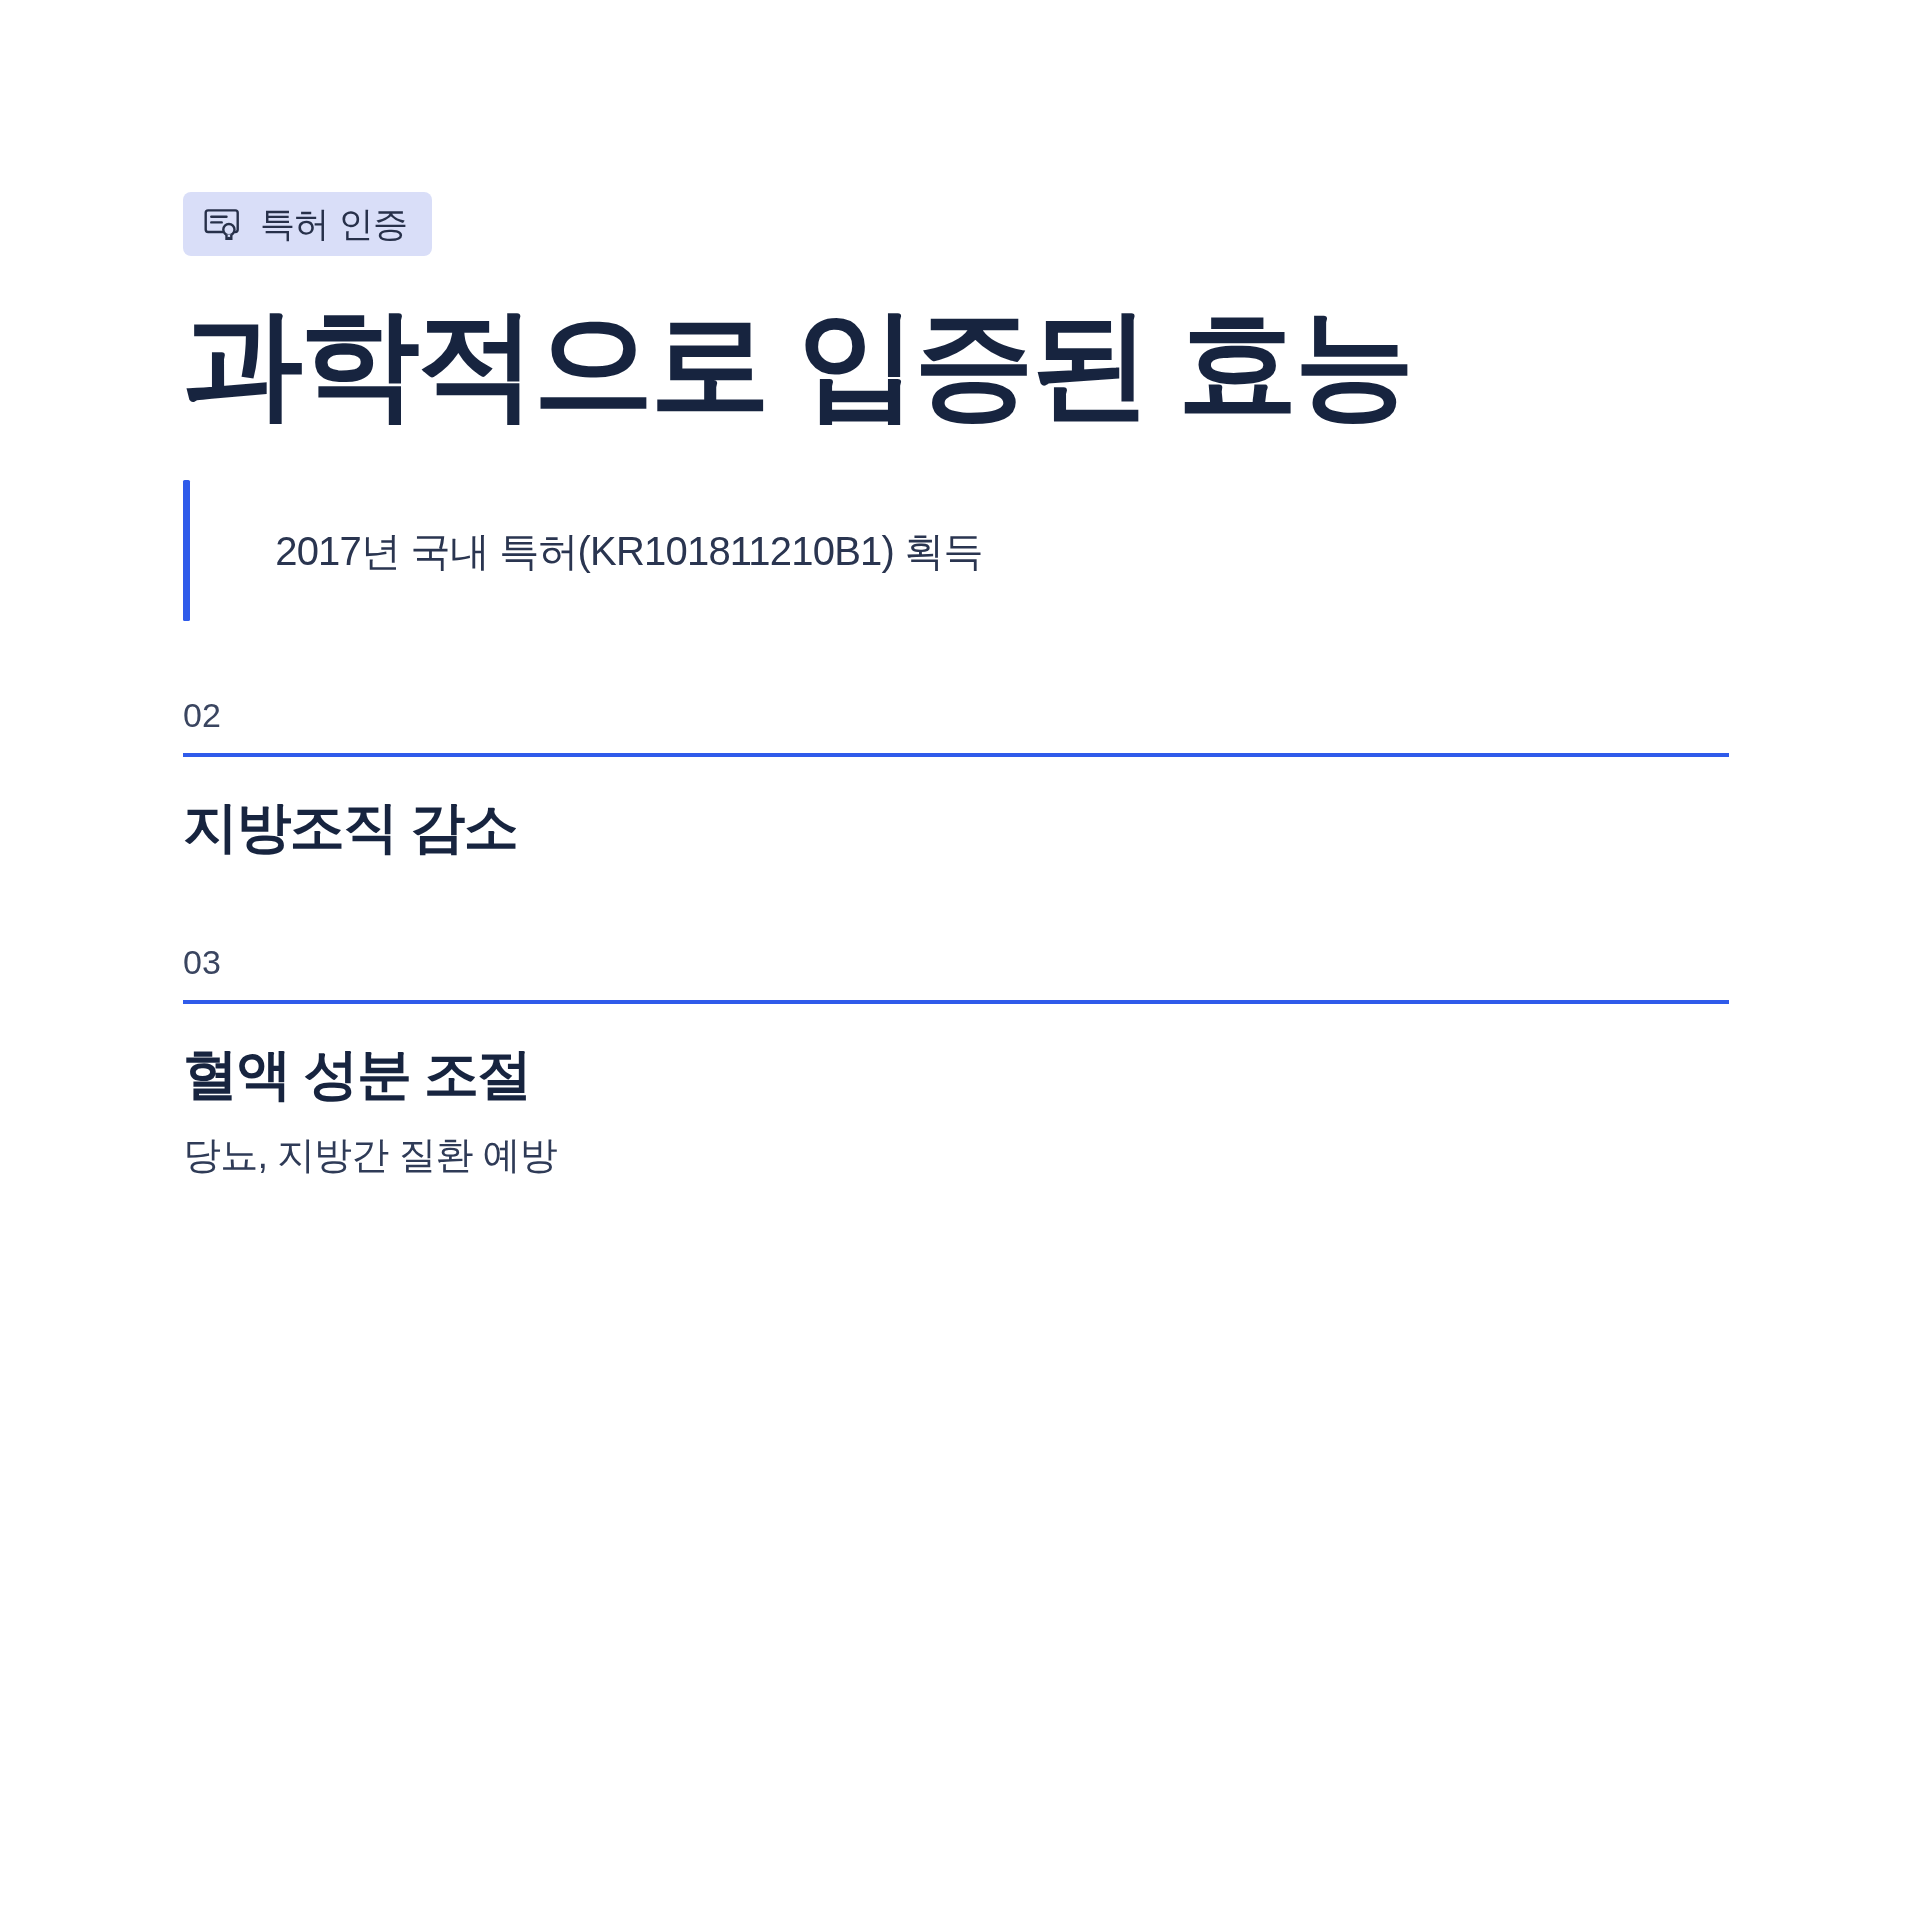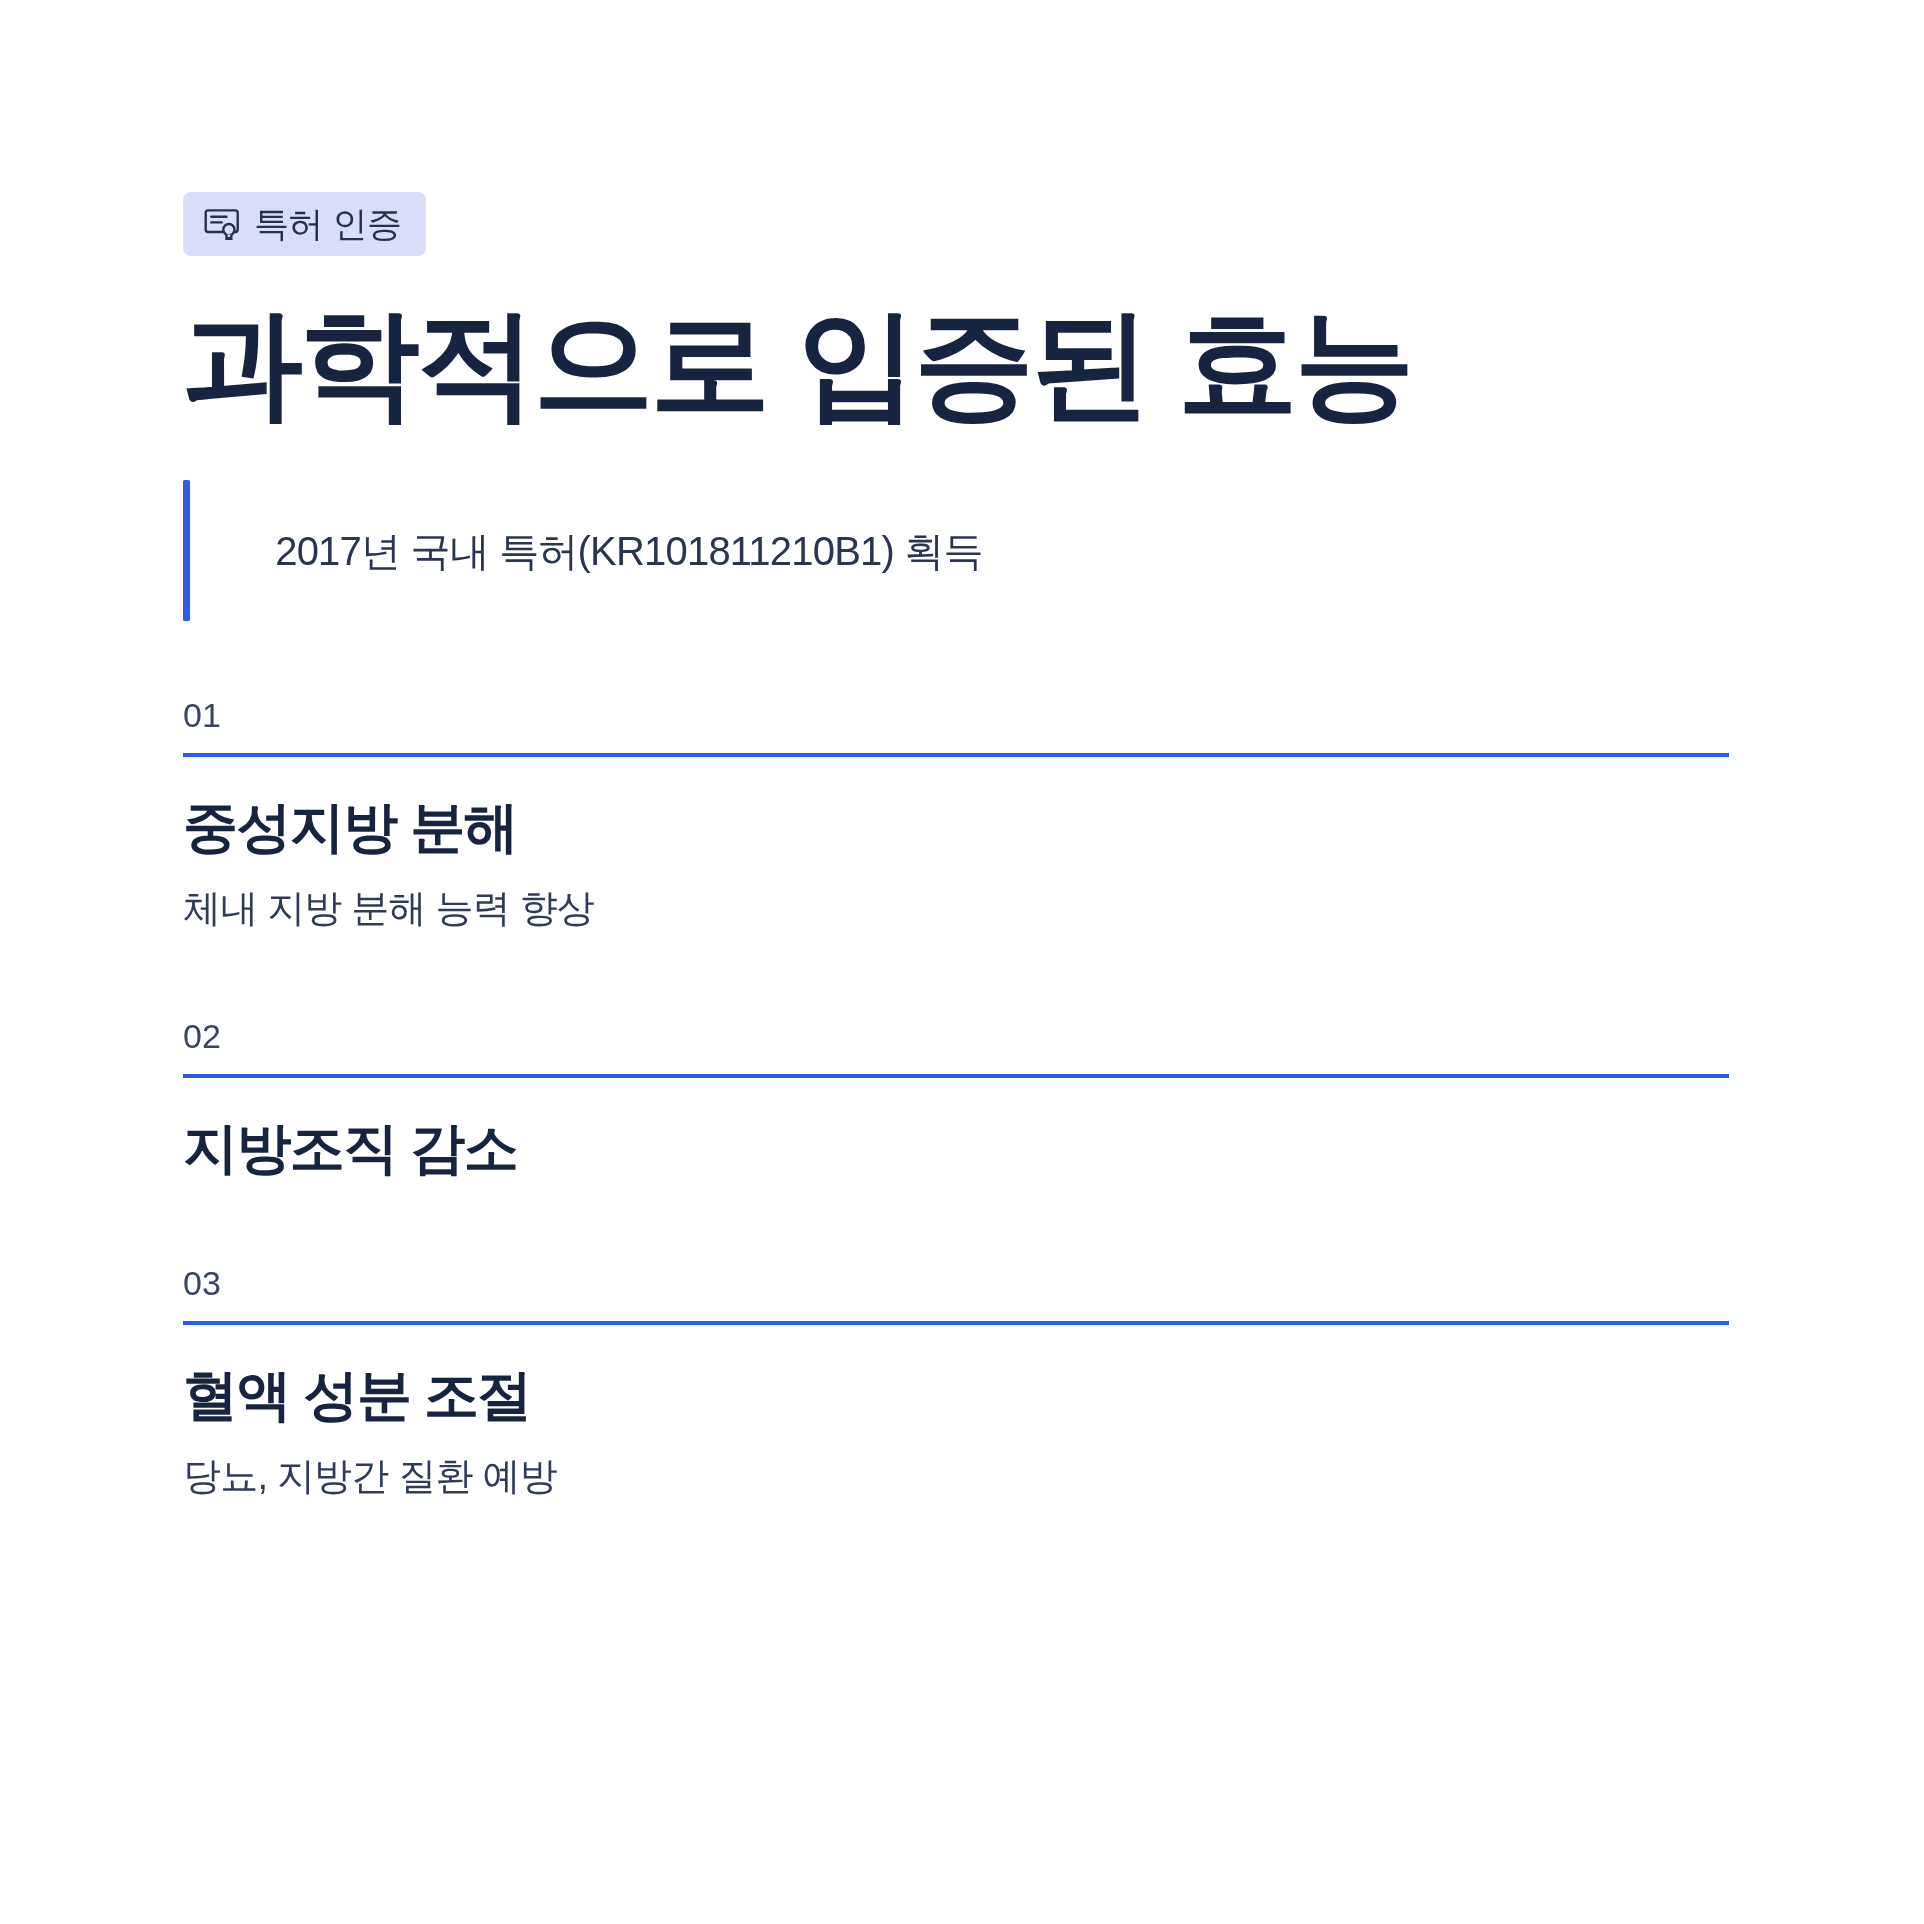"특허 인증" .badge { gap: 13px -> 19px }
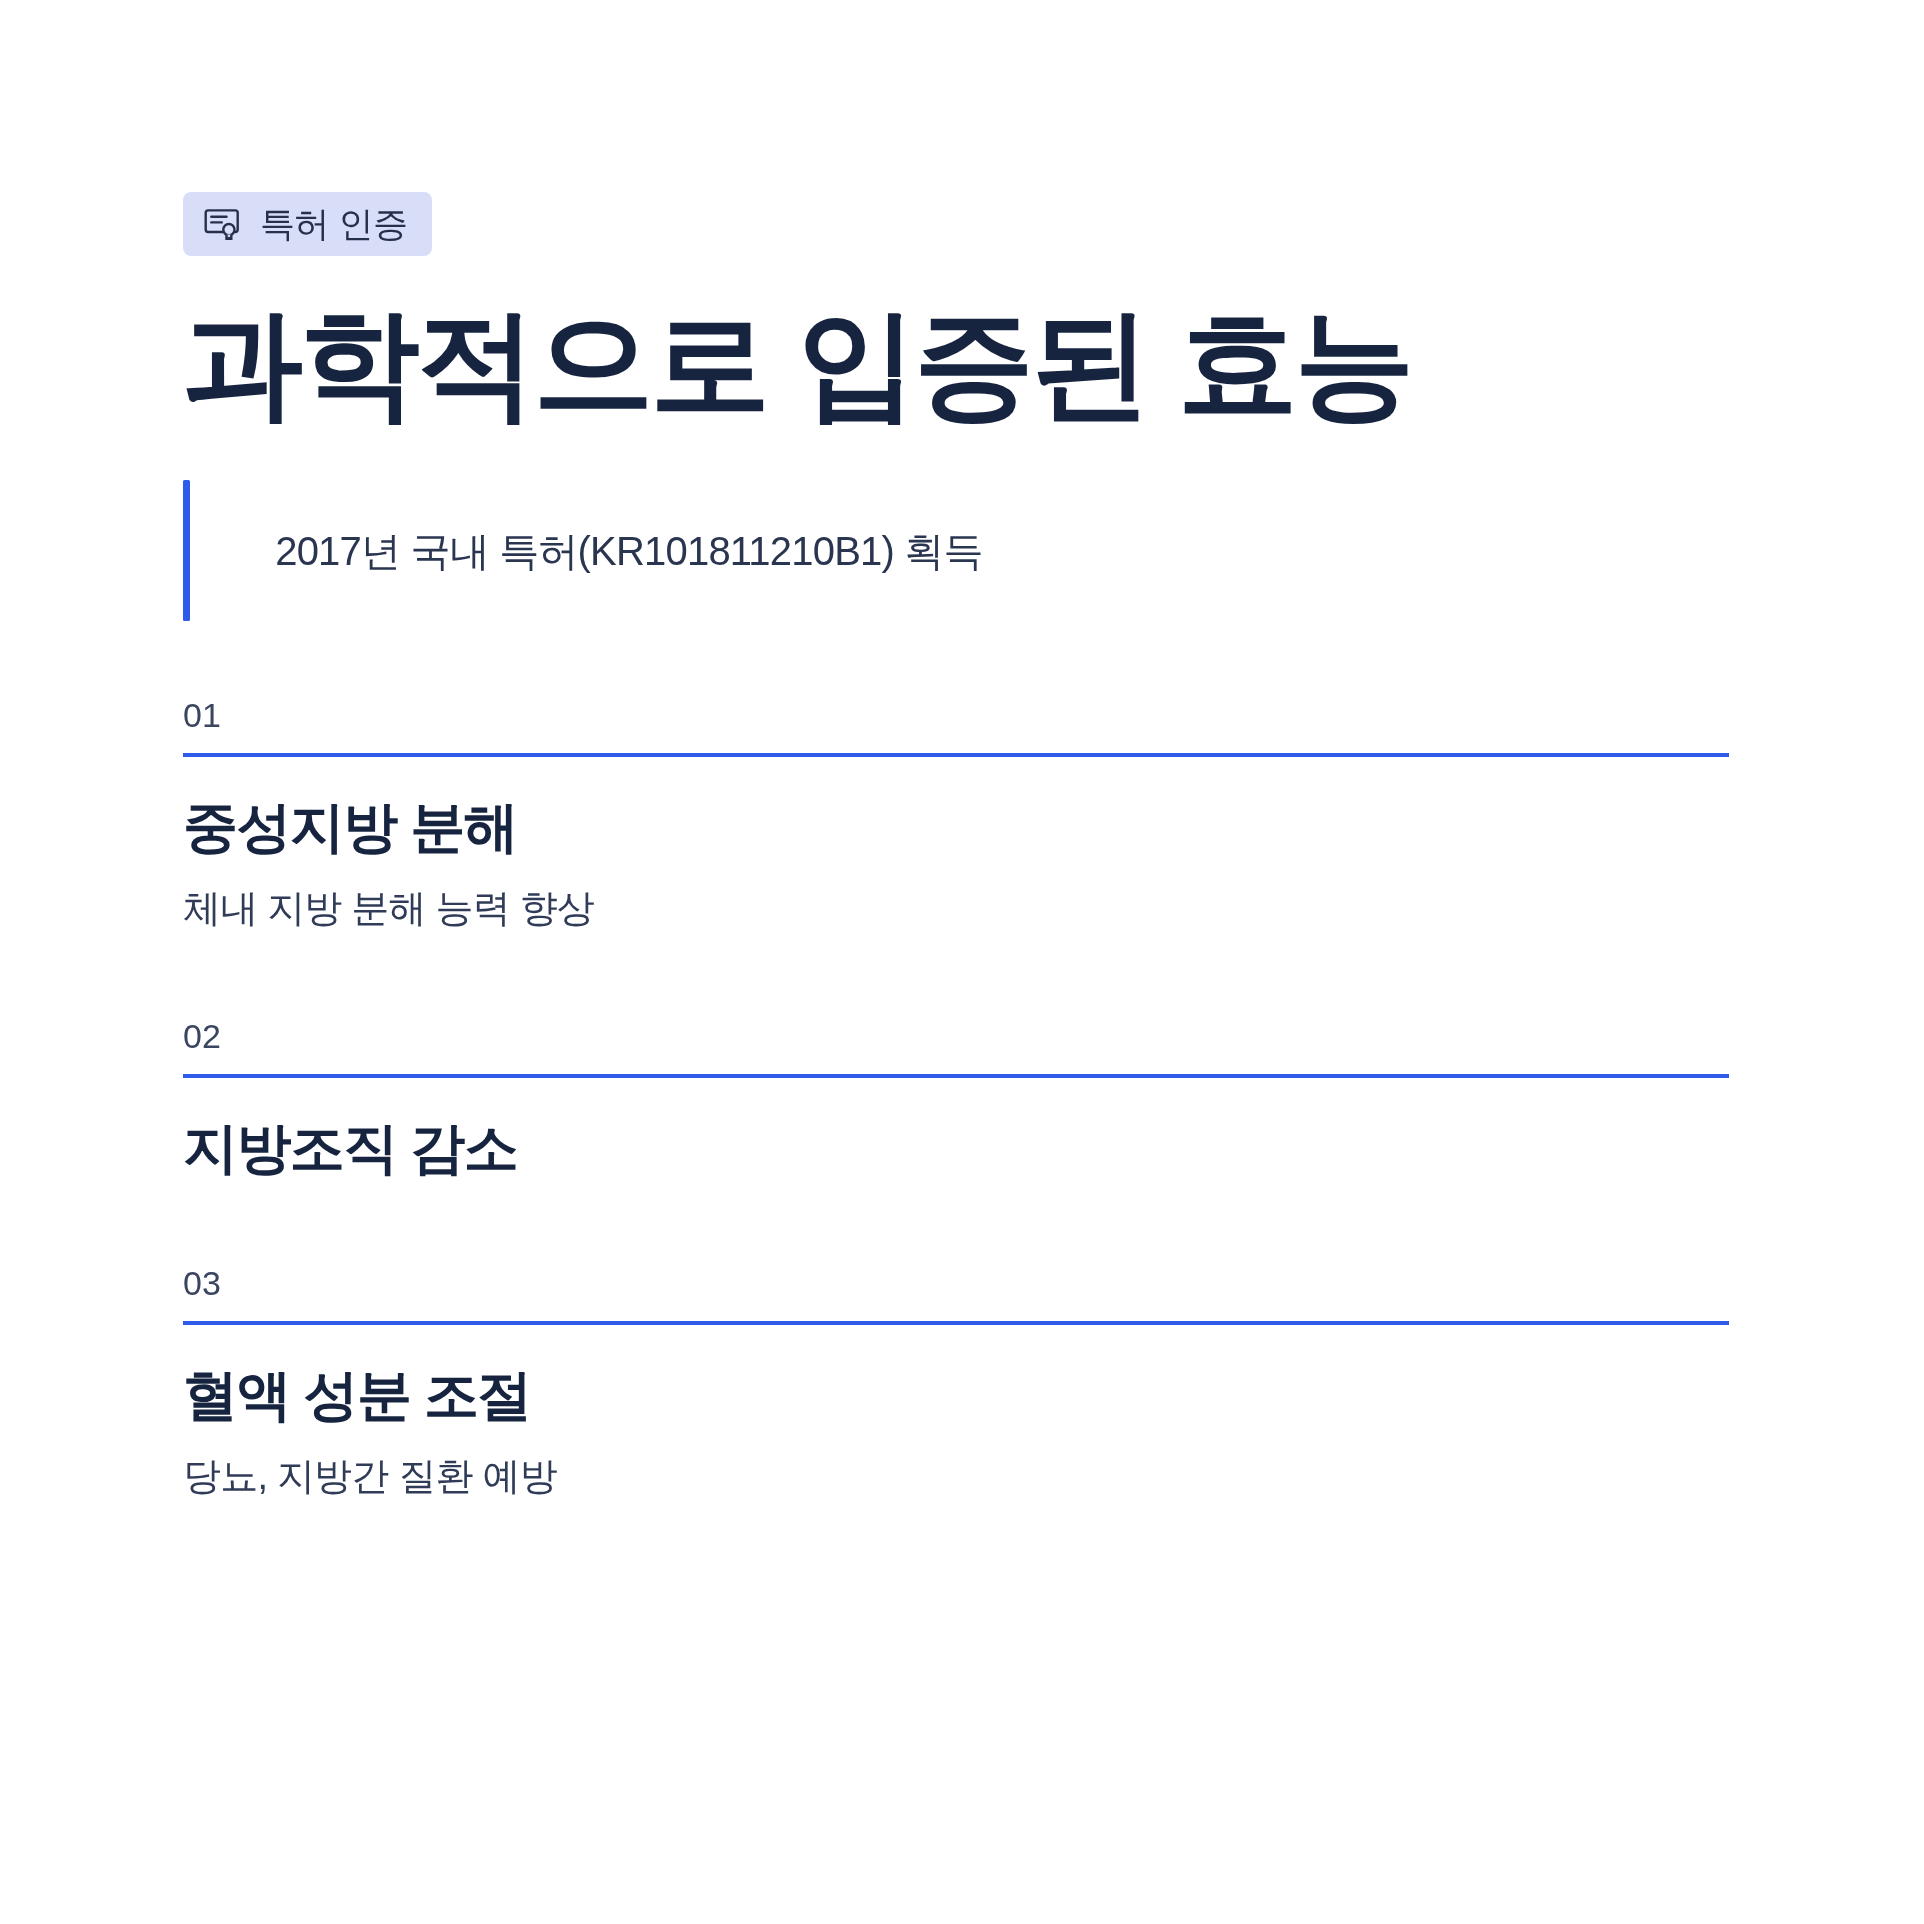"01" div.item { html: <div> <div>01</div> <div></div> <div>중성지방 분해</div> <div>체내 지방 분해 능력 향상</div> </div> -> none }
